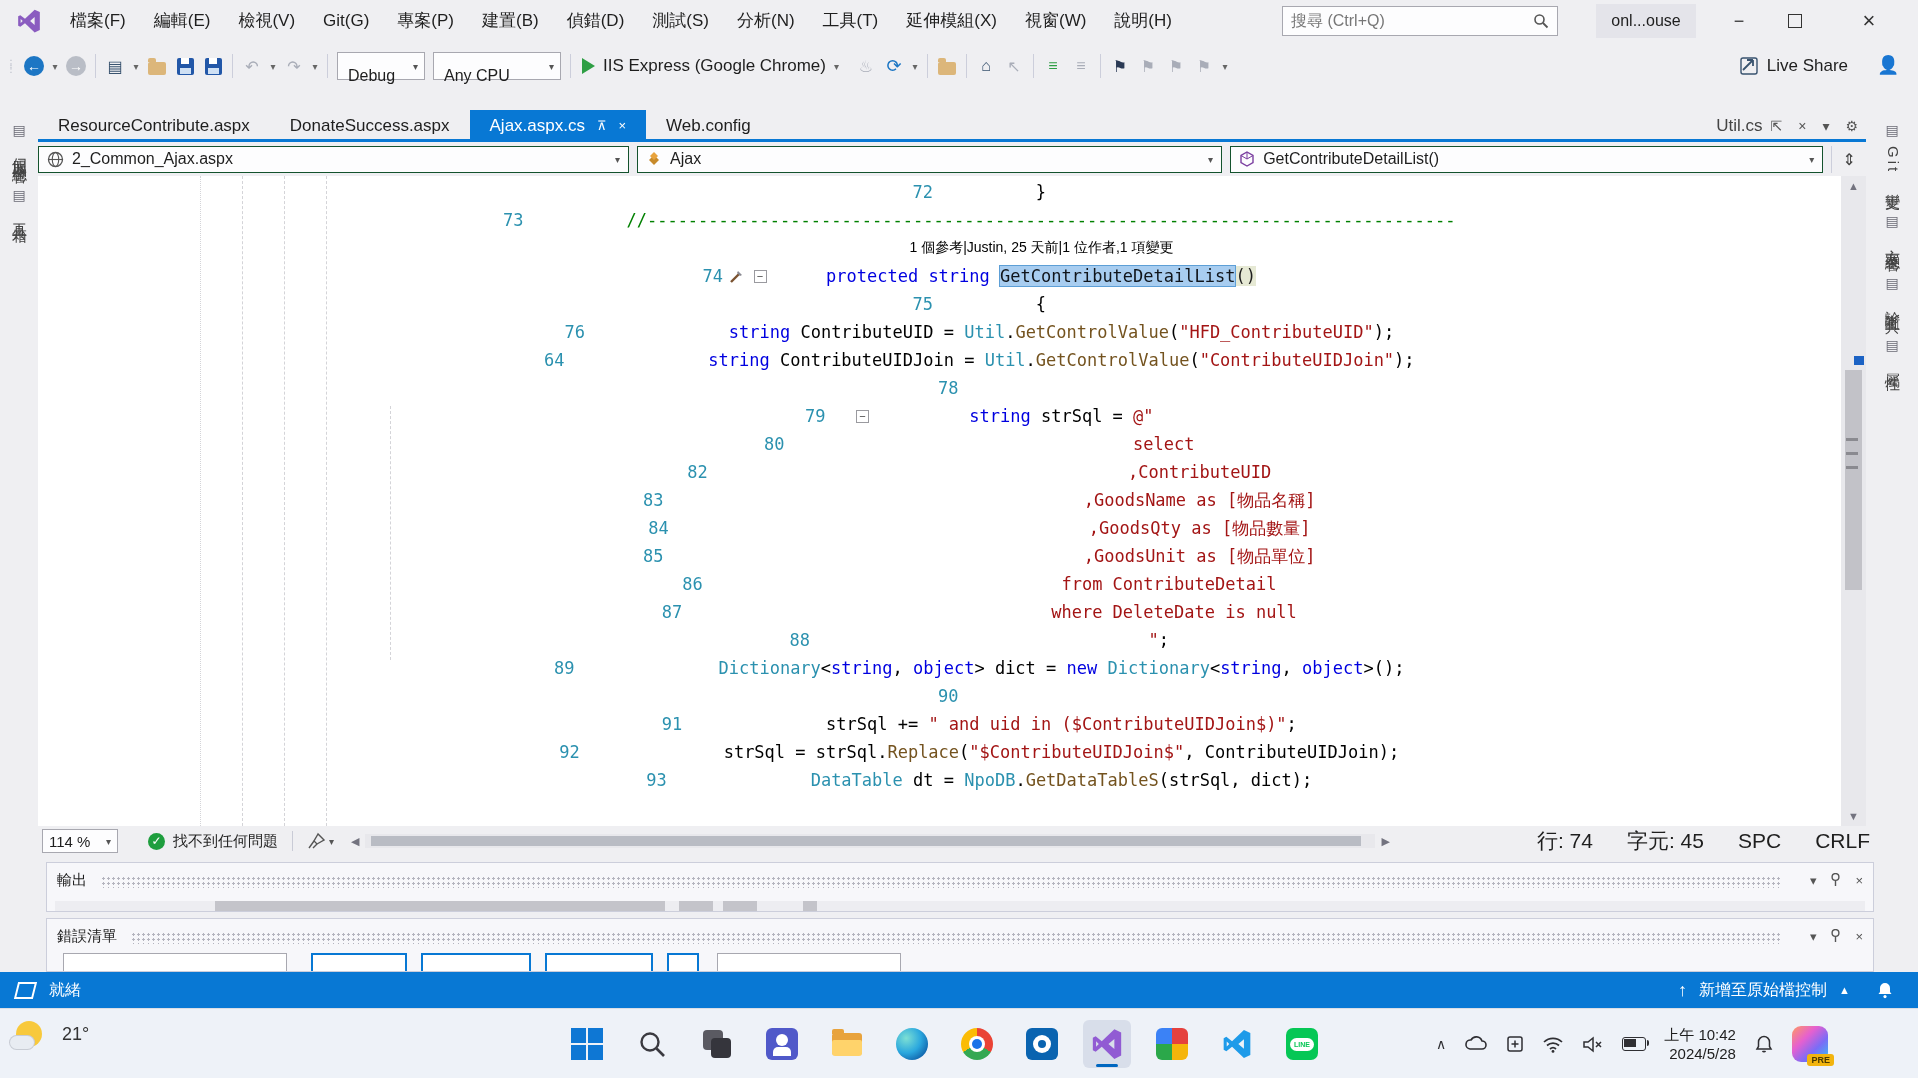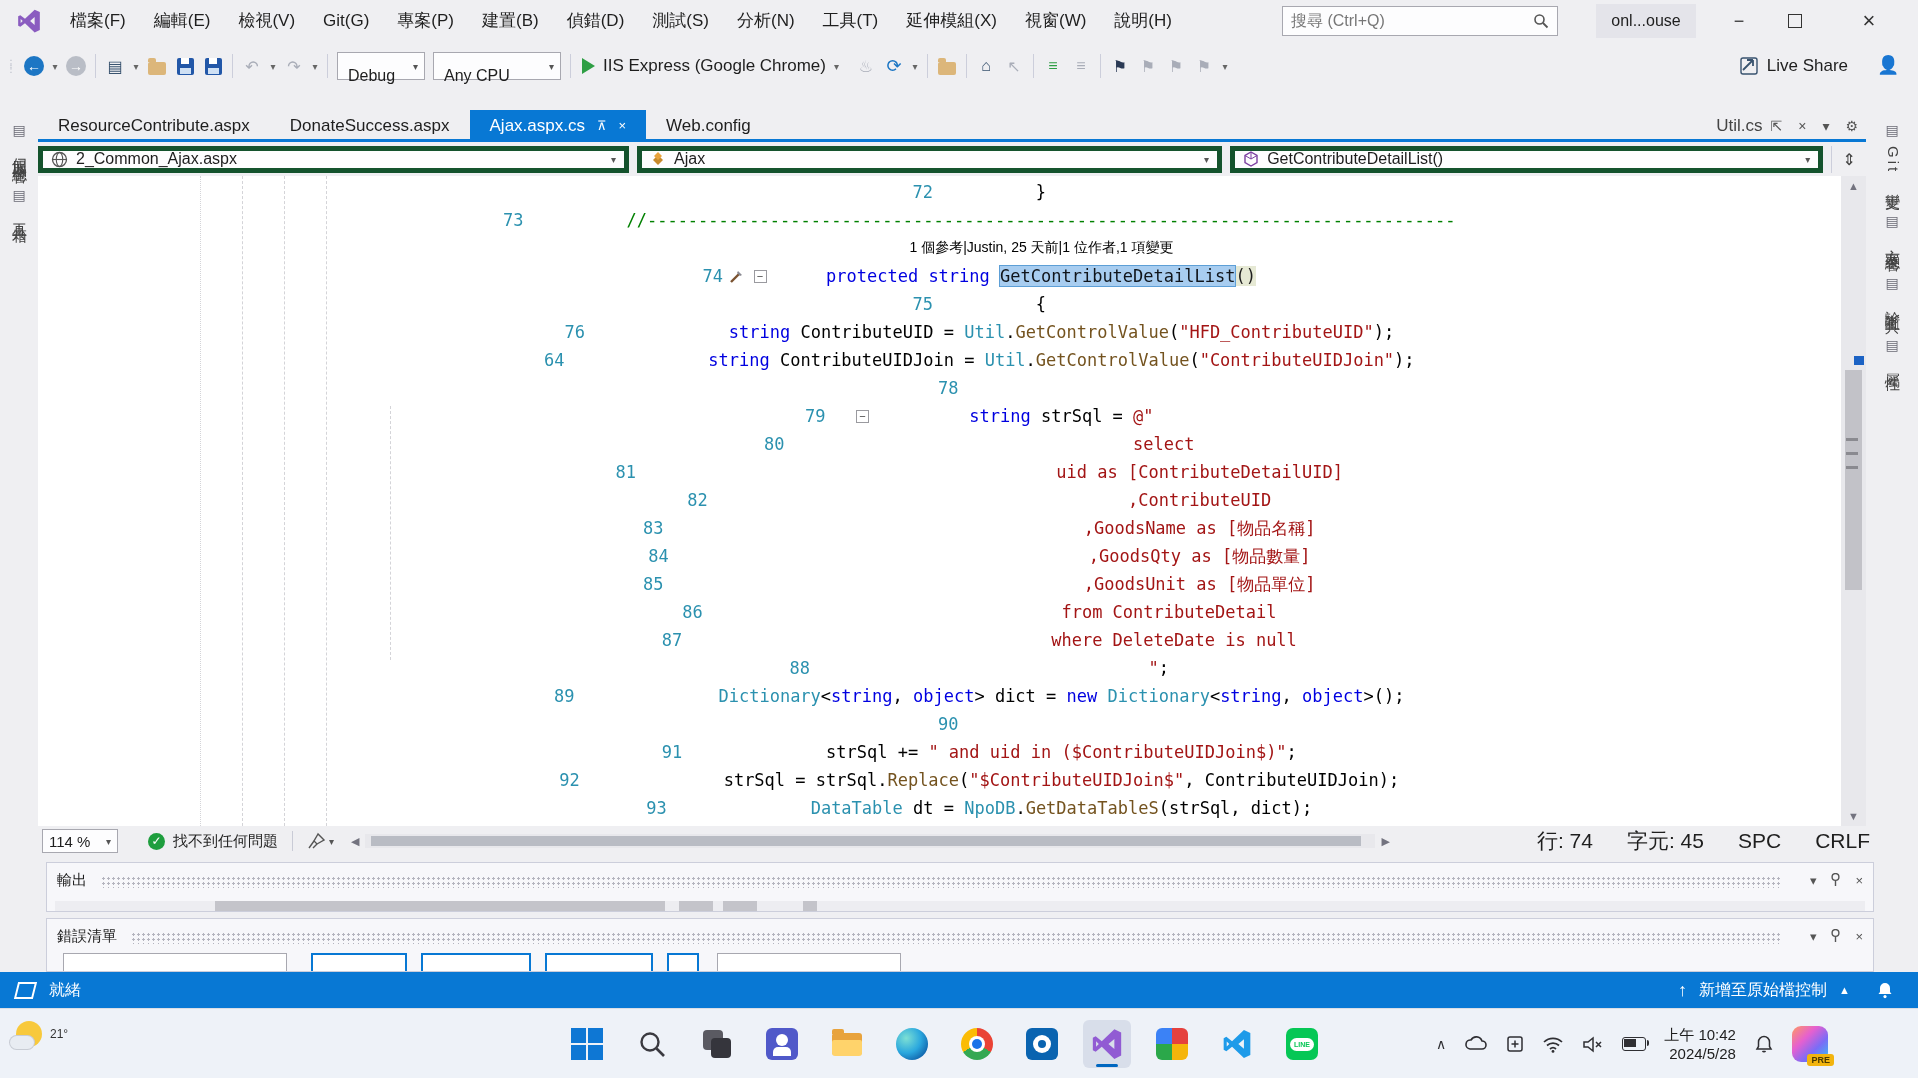"2_Common_Ajax.aspx" .nav-combo { border: 5px solid #14532d -> 1px solid #14532d }
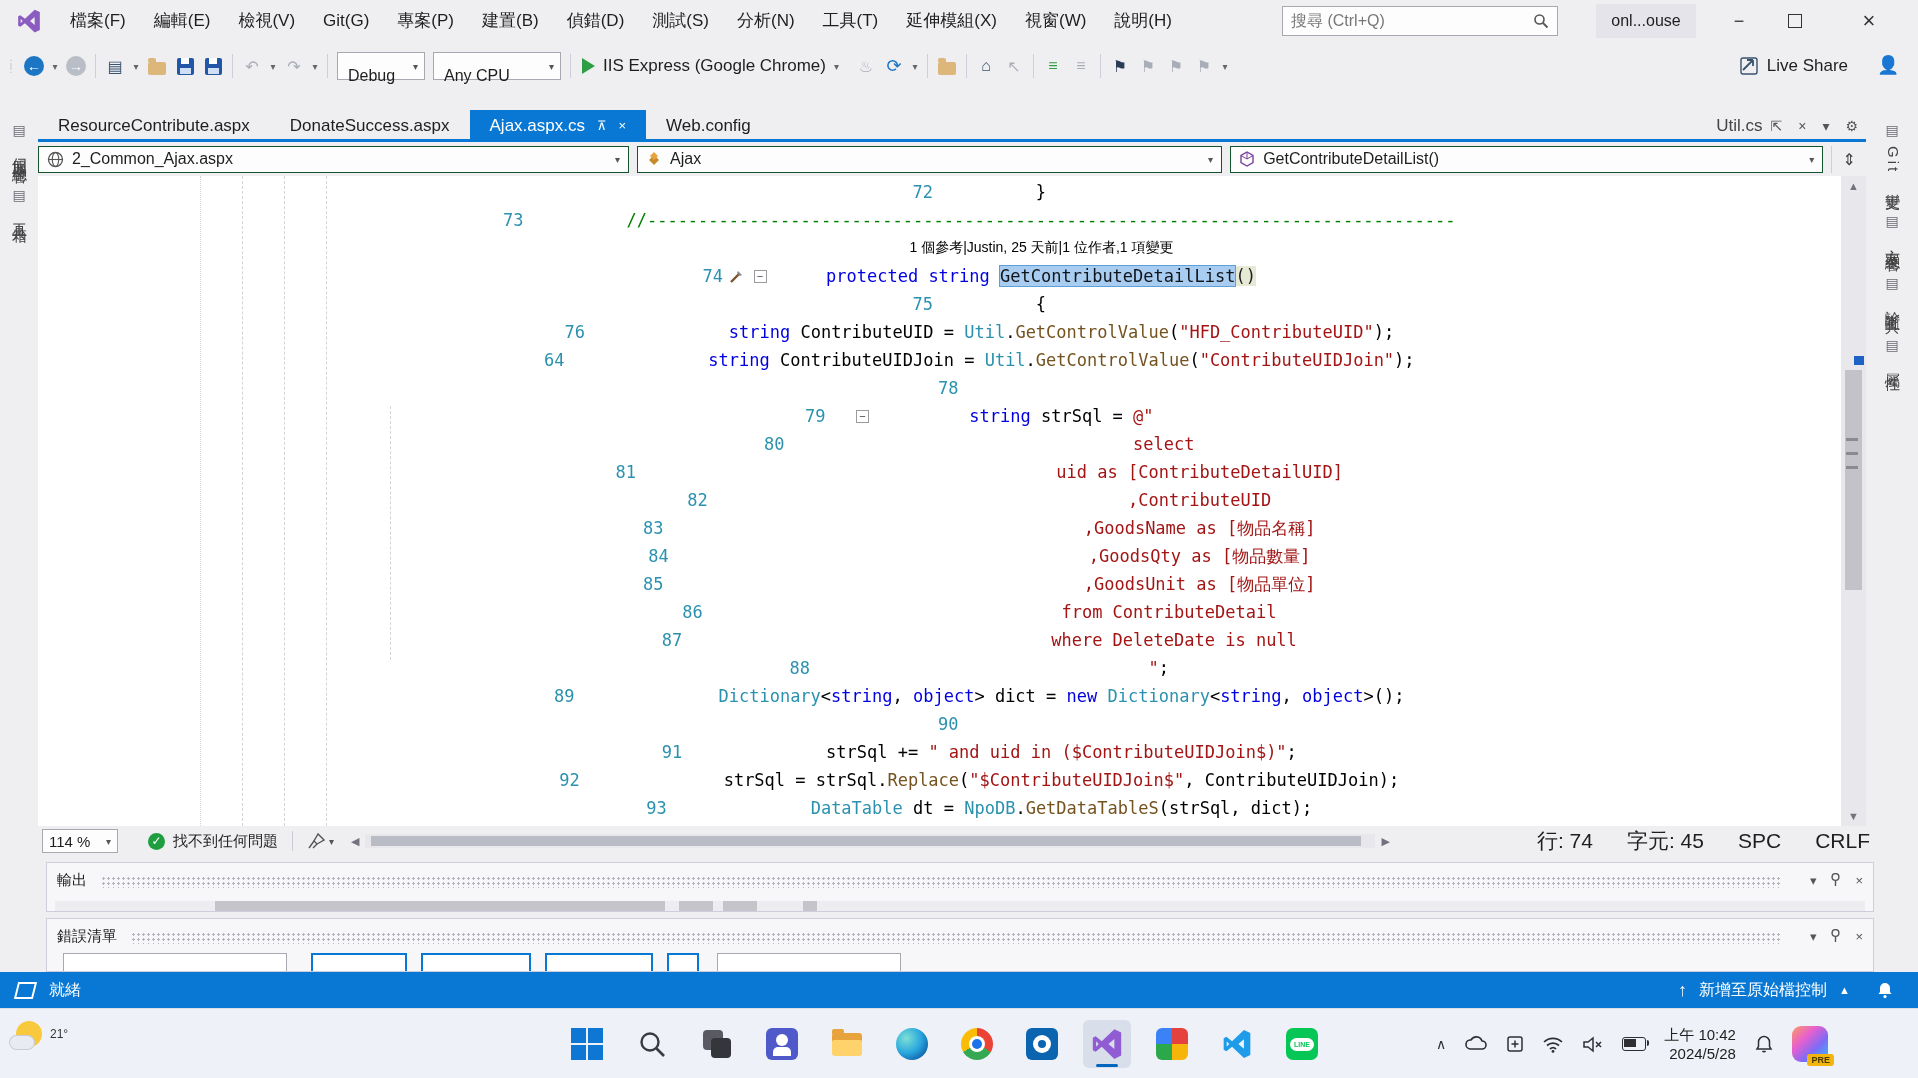"81" div.crow { html: <div> <span>81</span> <span></span> <span></span> <span><span> uid as [ContributeDetailUID]</span></span> </div> -> none }
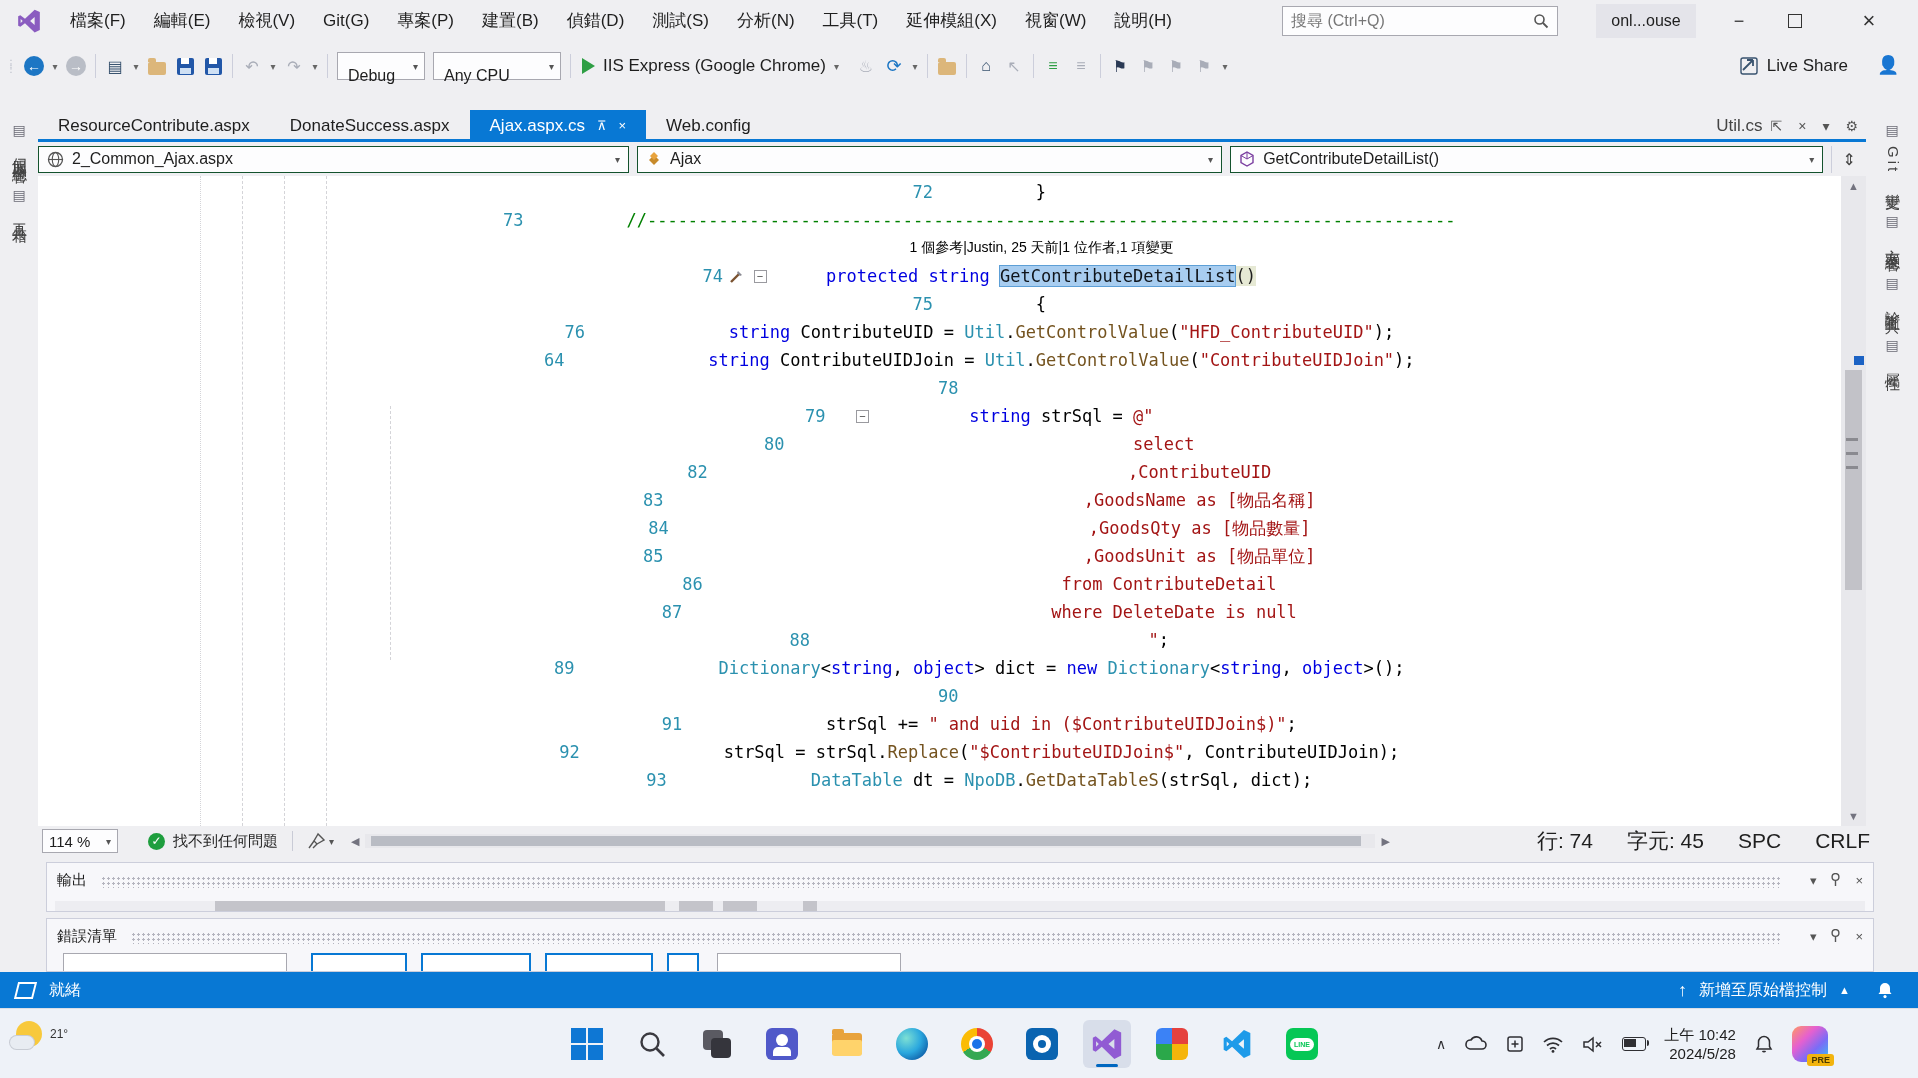"21°" #weather { font-size: 12px -> 18px; gap: 8px -> 20px }
